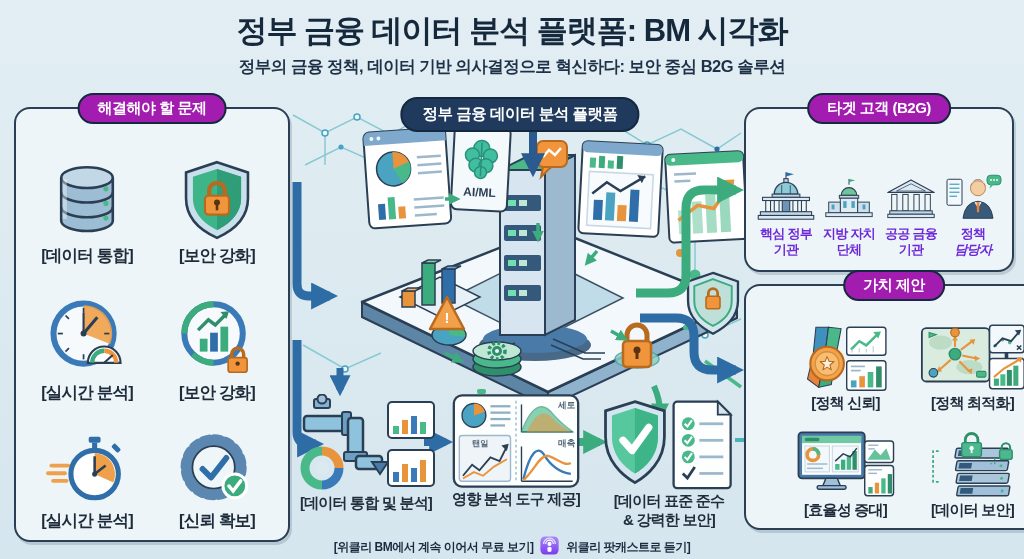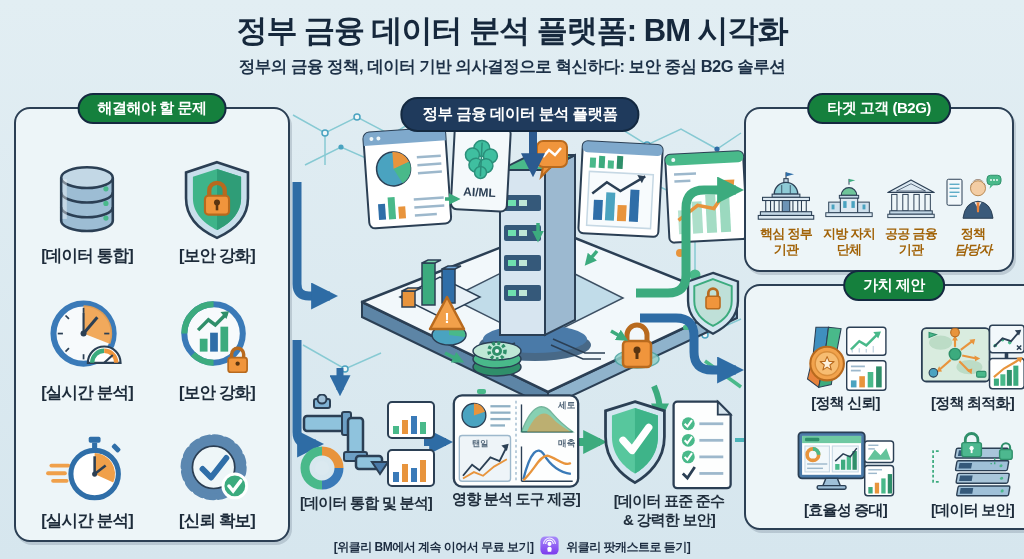"해결해야 할 문제" .pill { background: #15803d -> #a21caf }
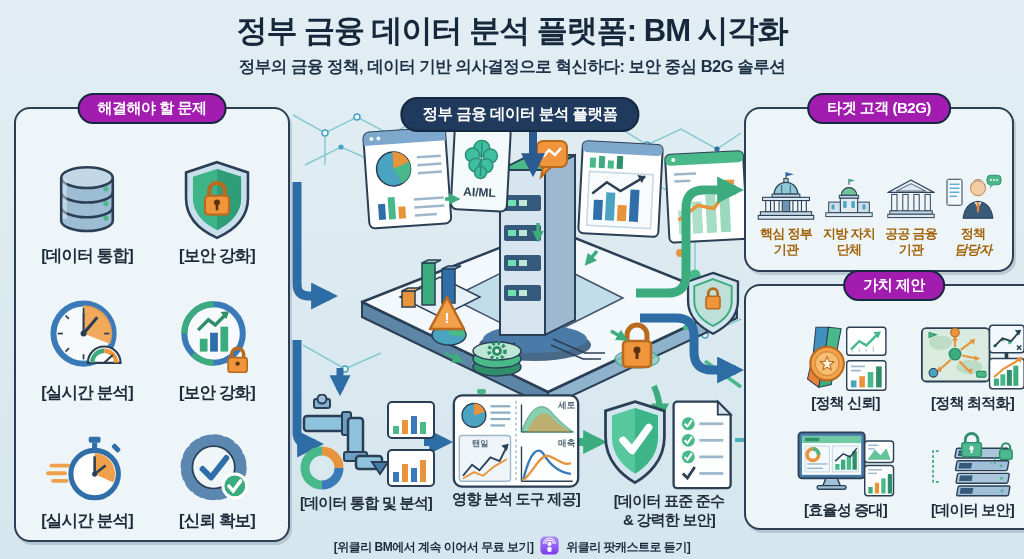"핵심 정부" .c-label { color: #a16207 -> #6d28d9 }
